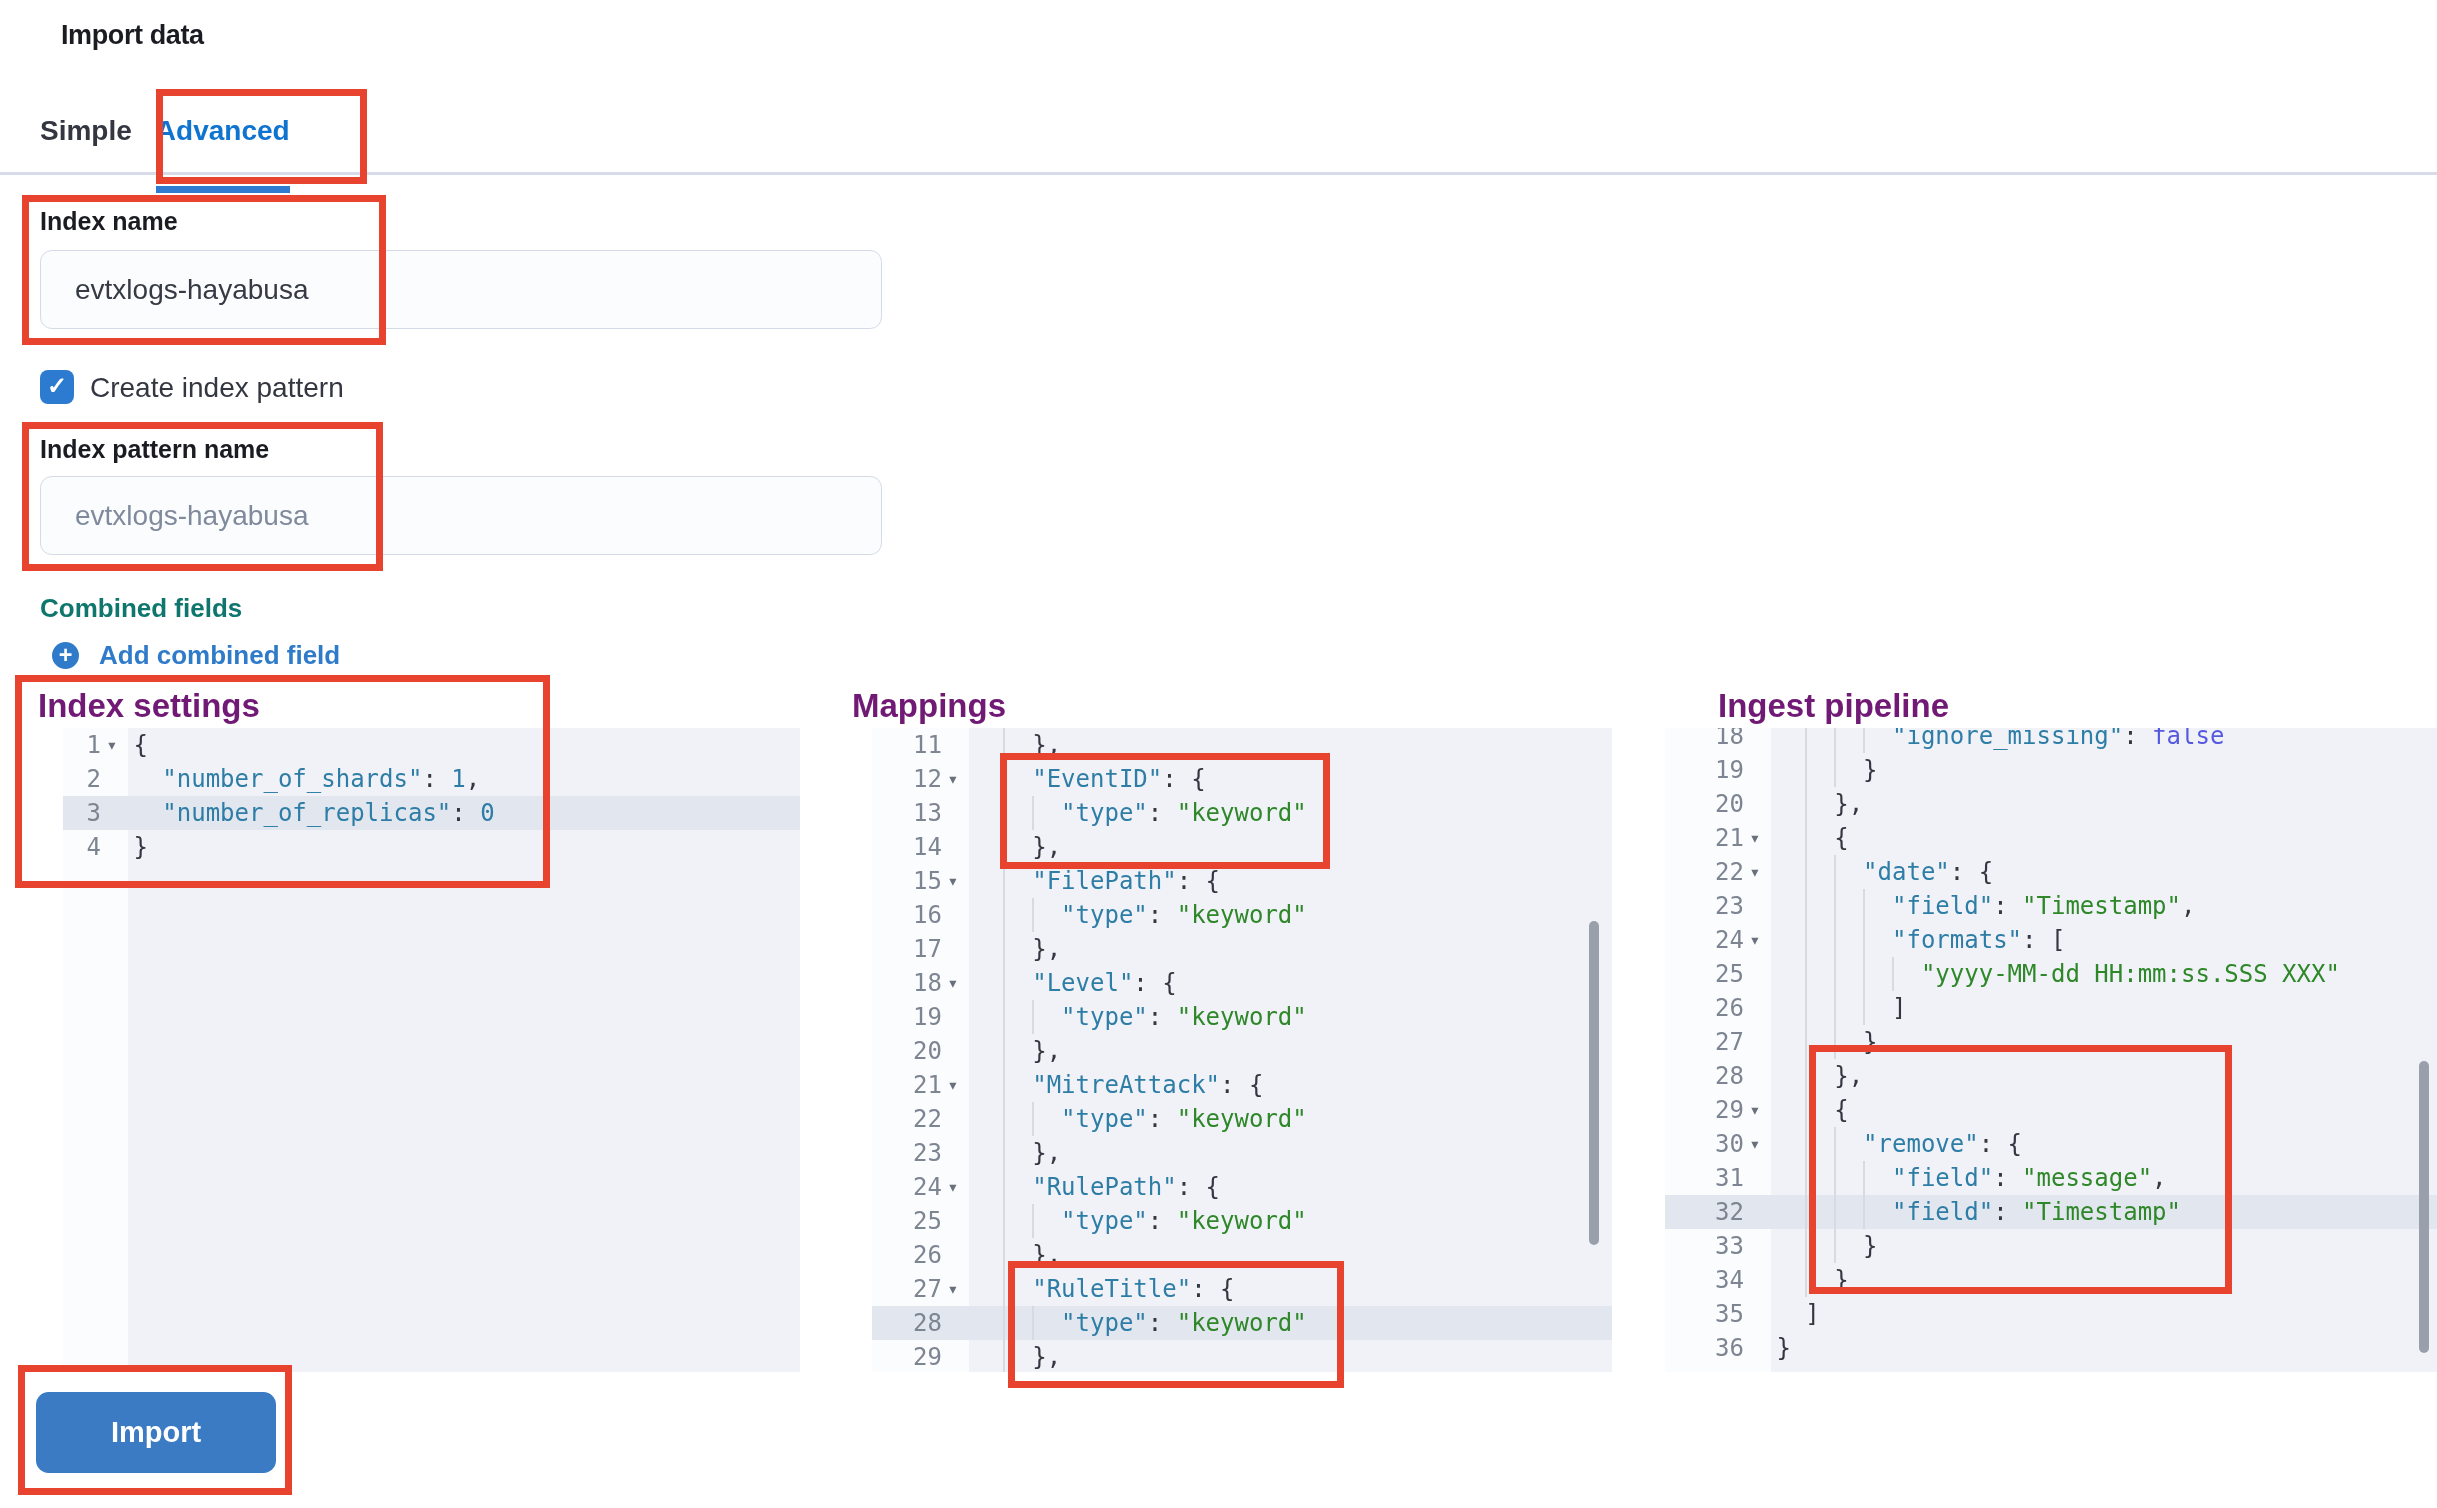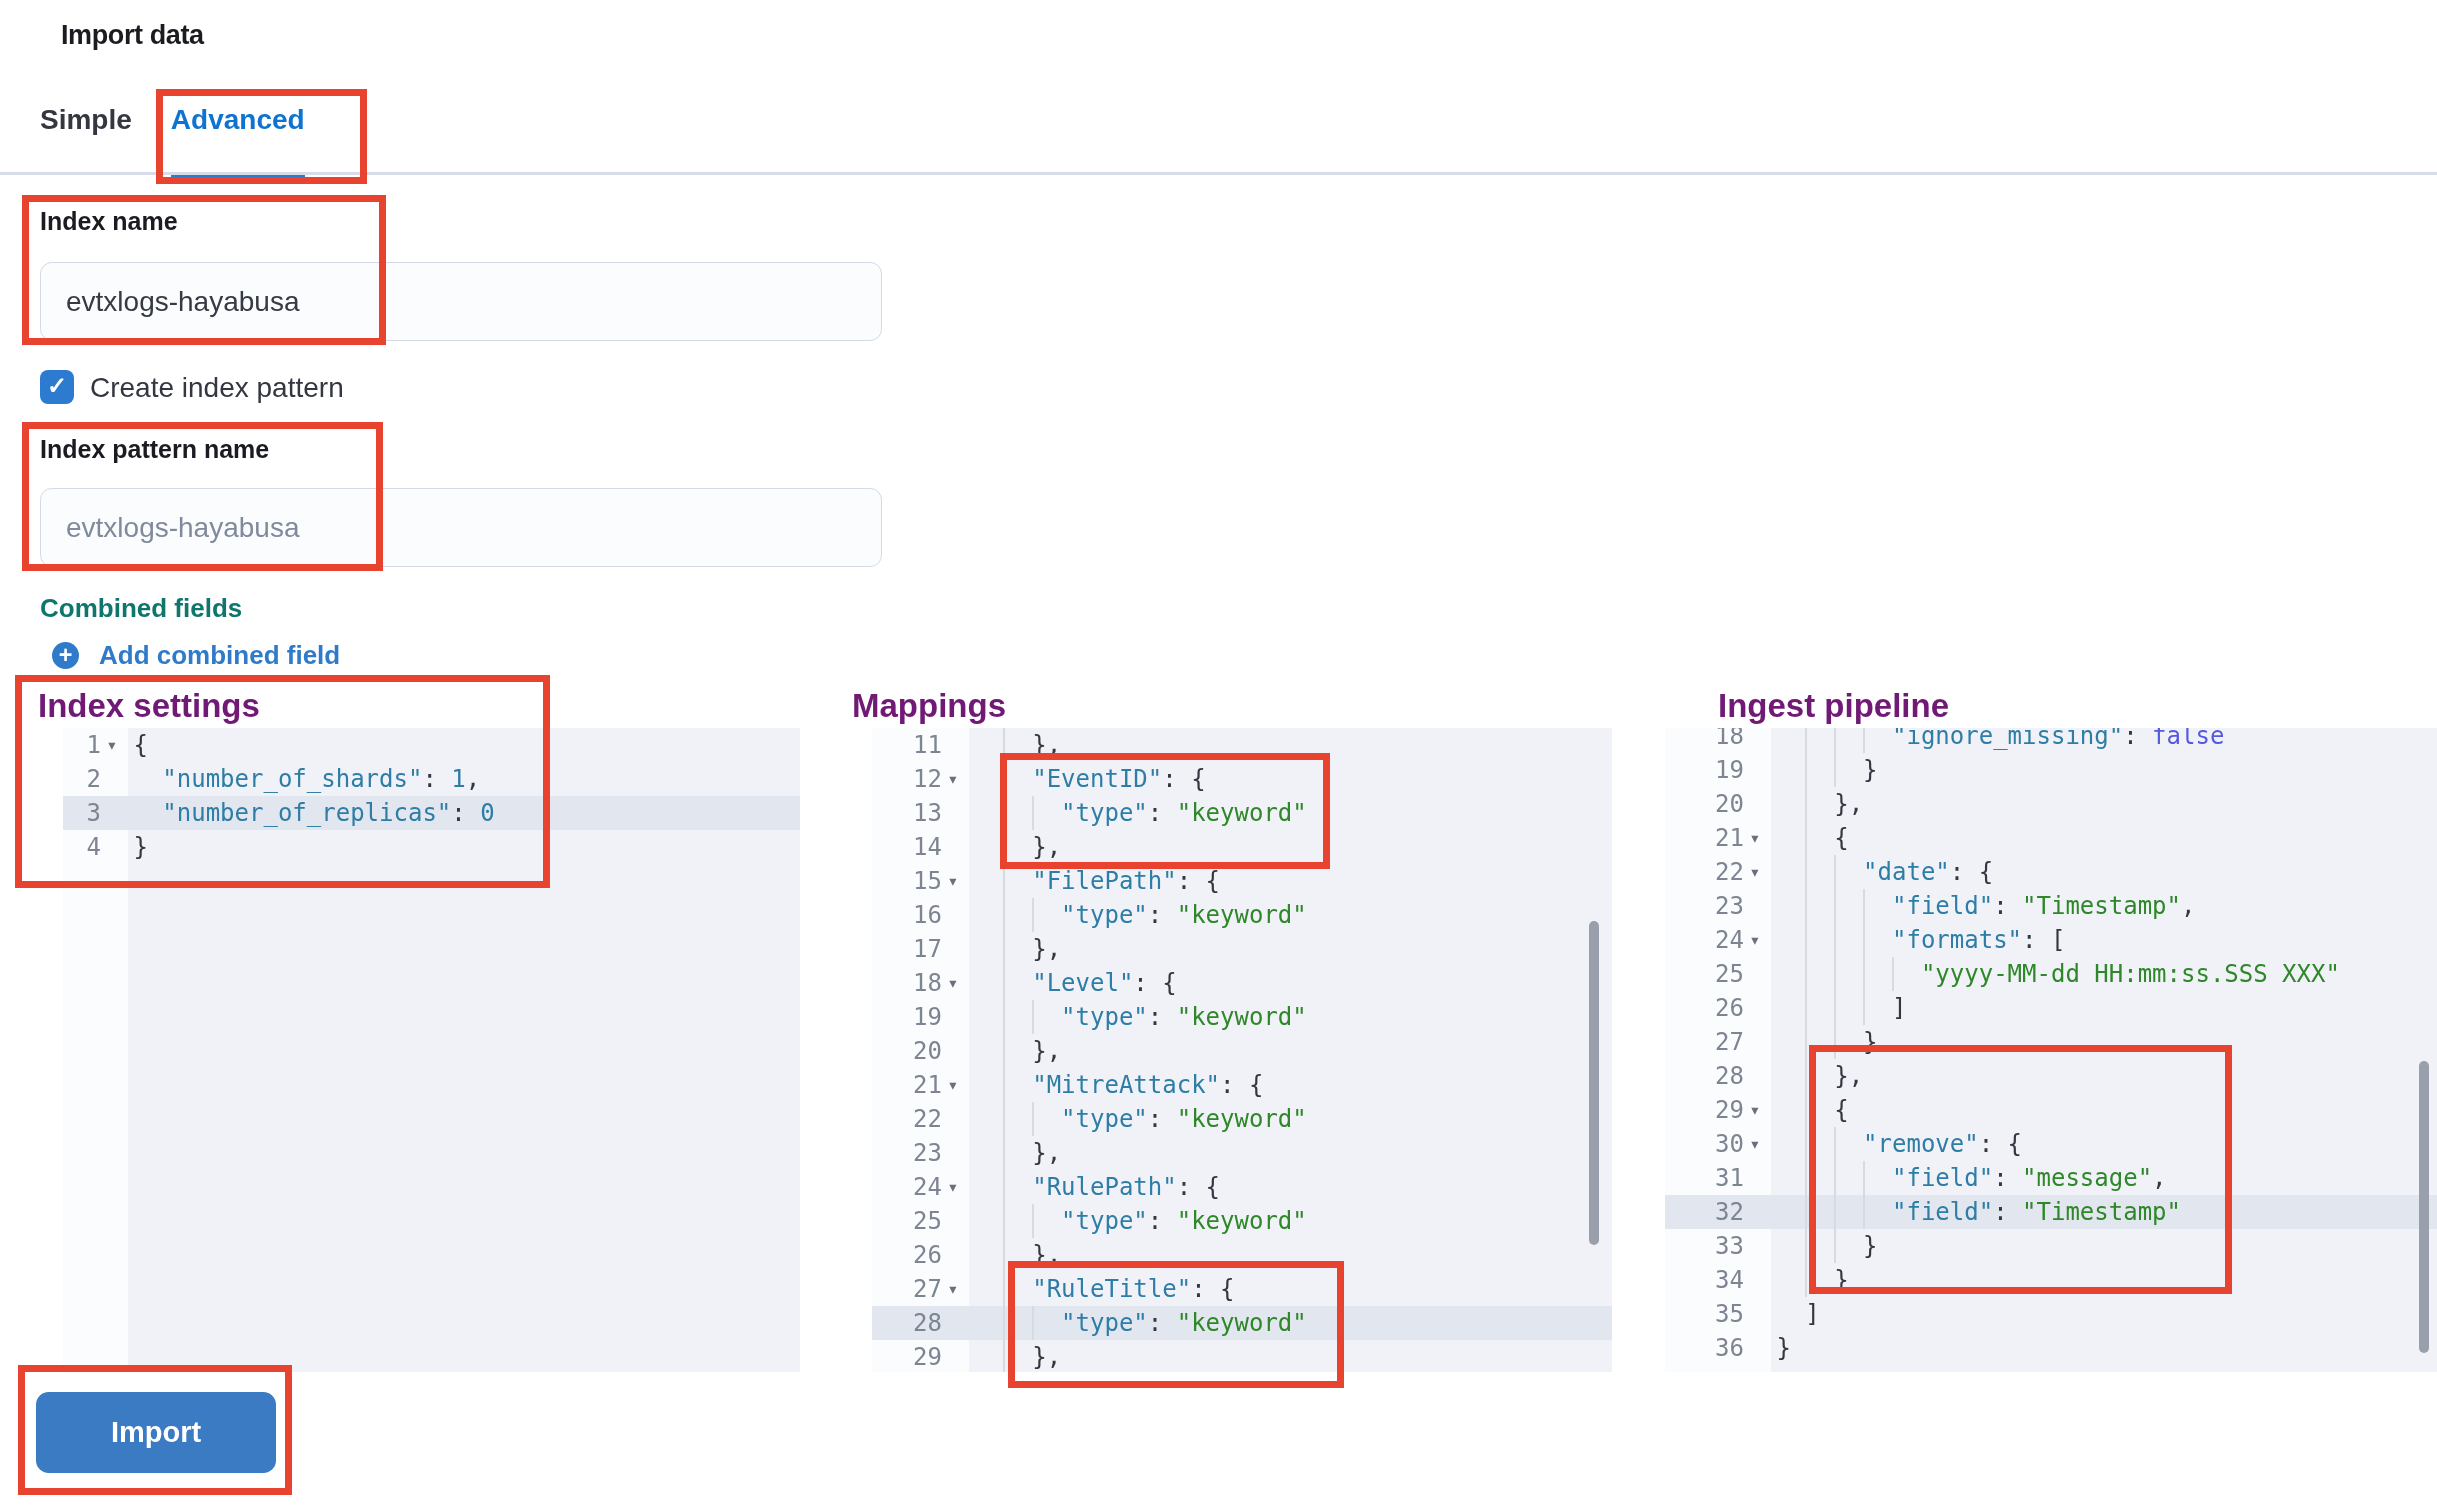"Simple" .tabs { gap: 39px -> 24px; top: 104px -> 115px }
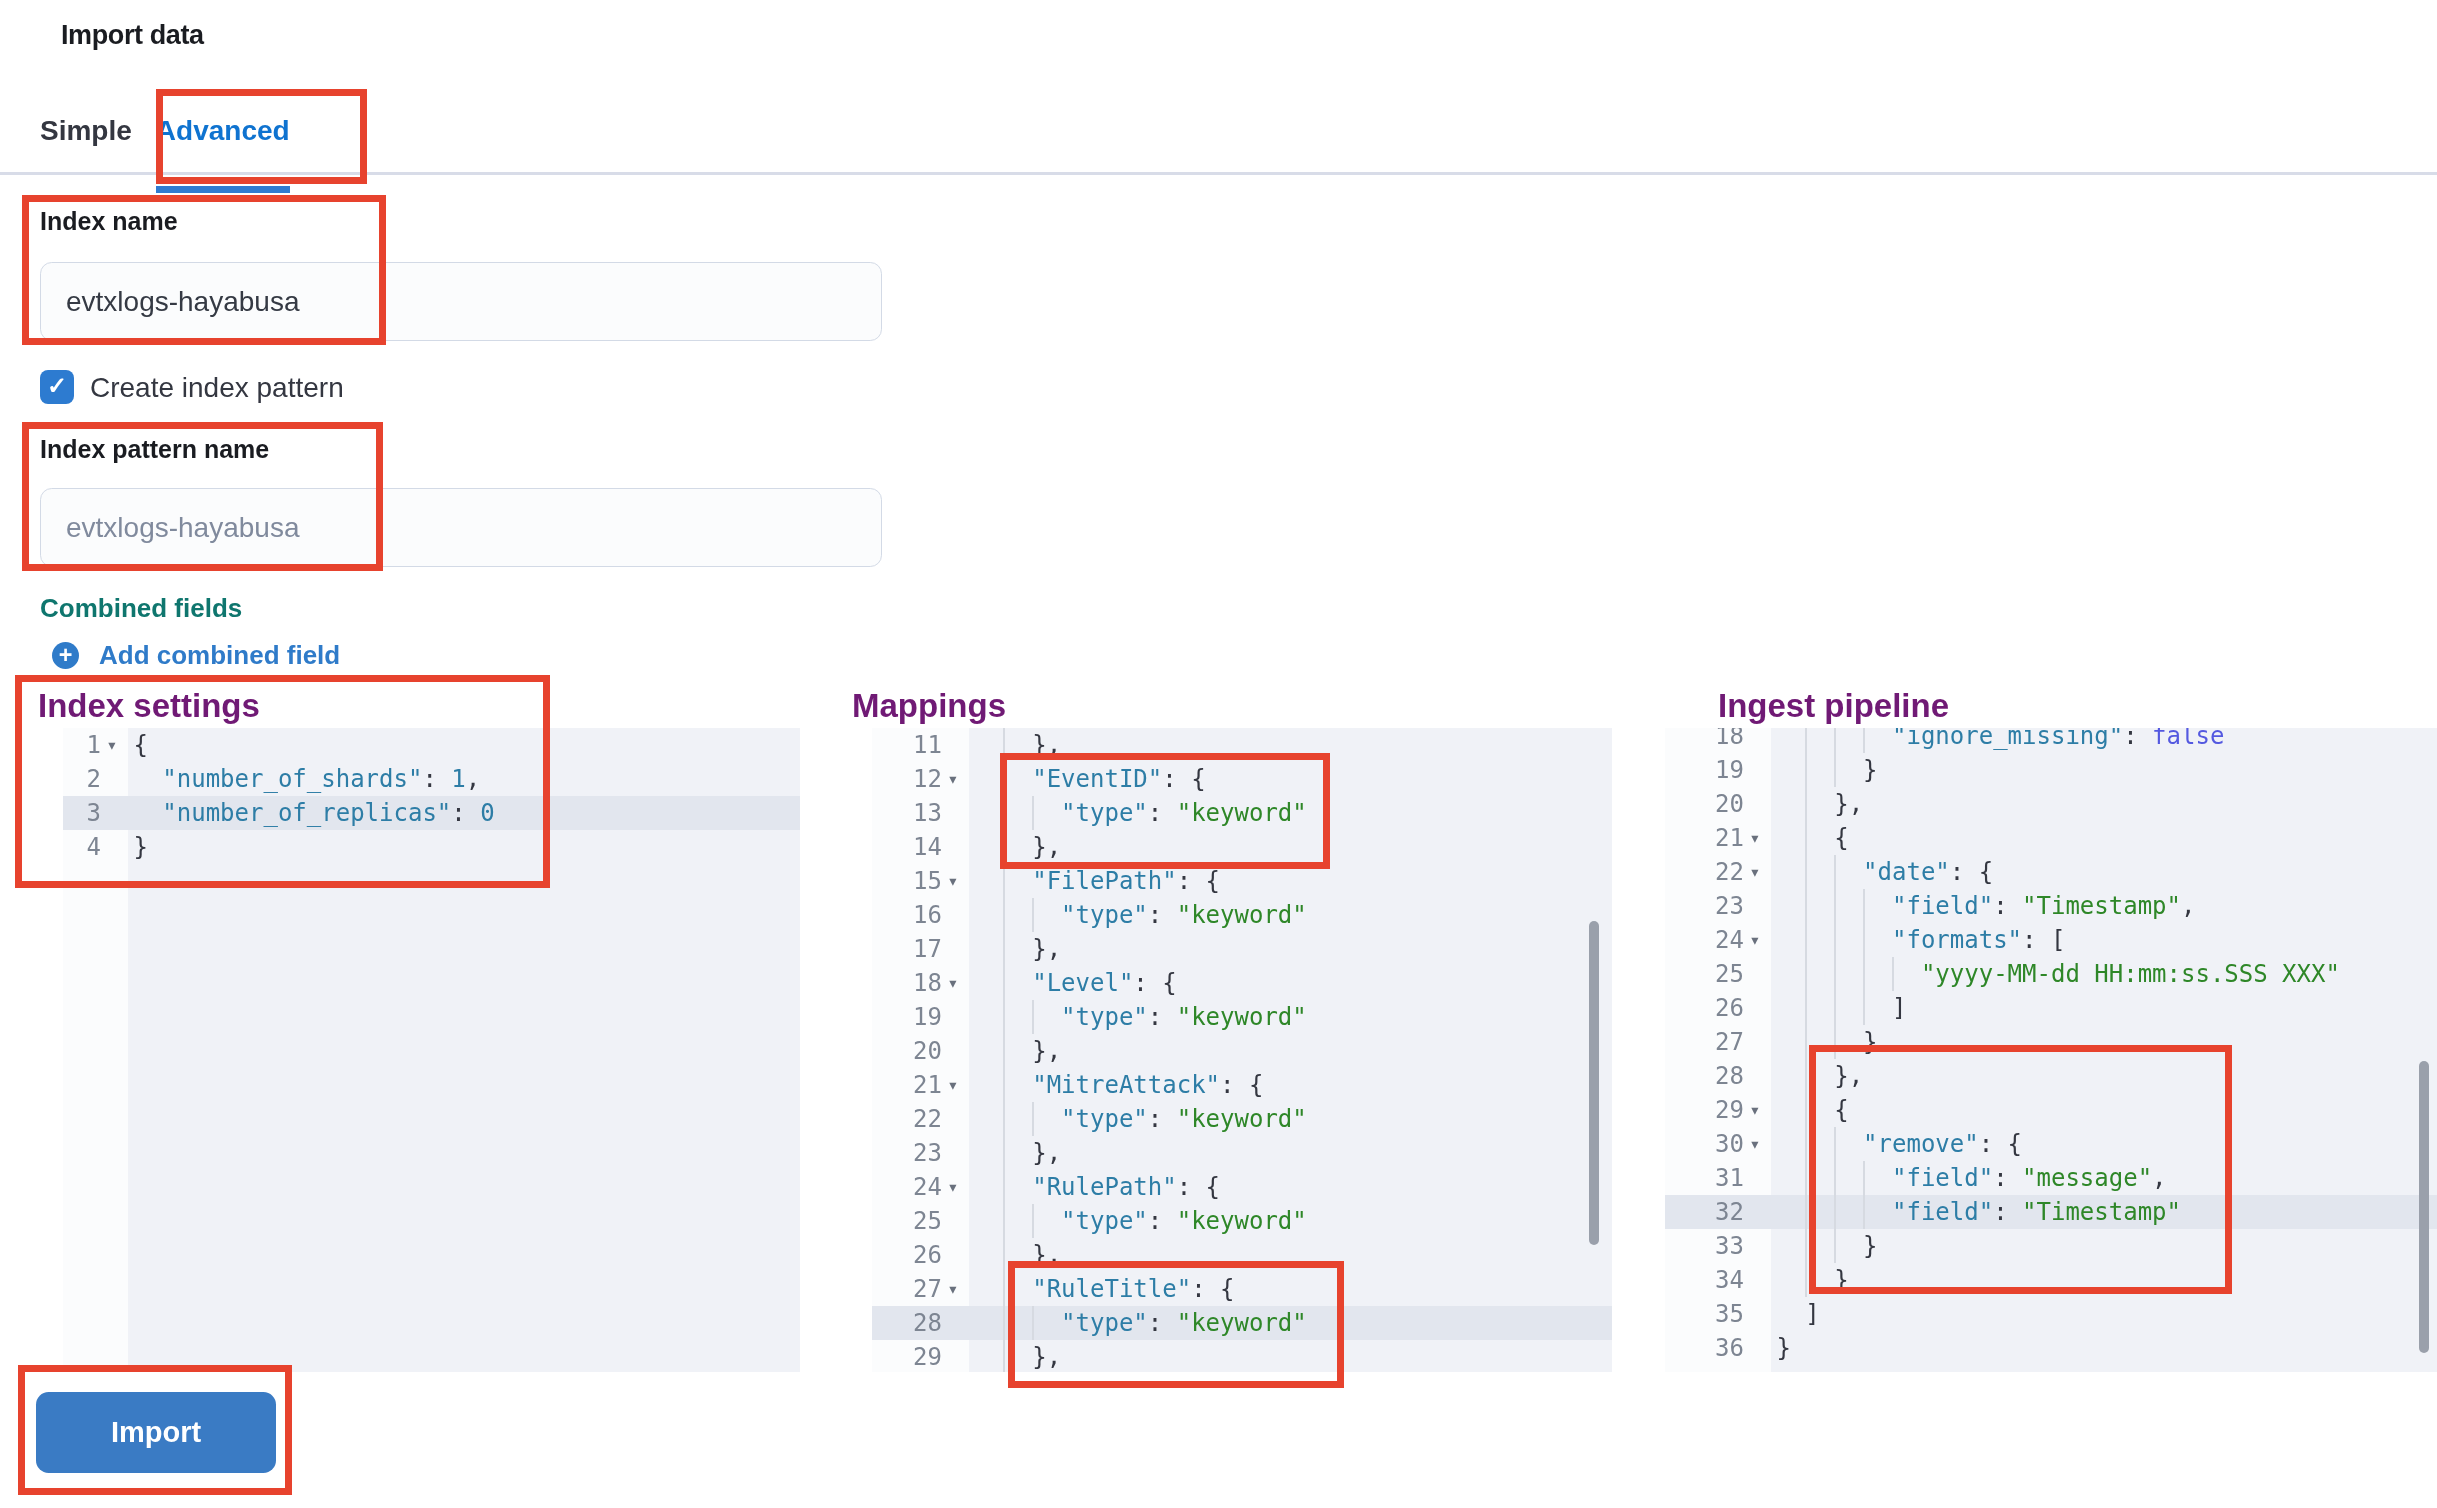"evtxlogs-hayabusa" .text-input { margin-top: 12px -> none; padding: 0 25px -> 0 34px }
